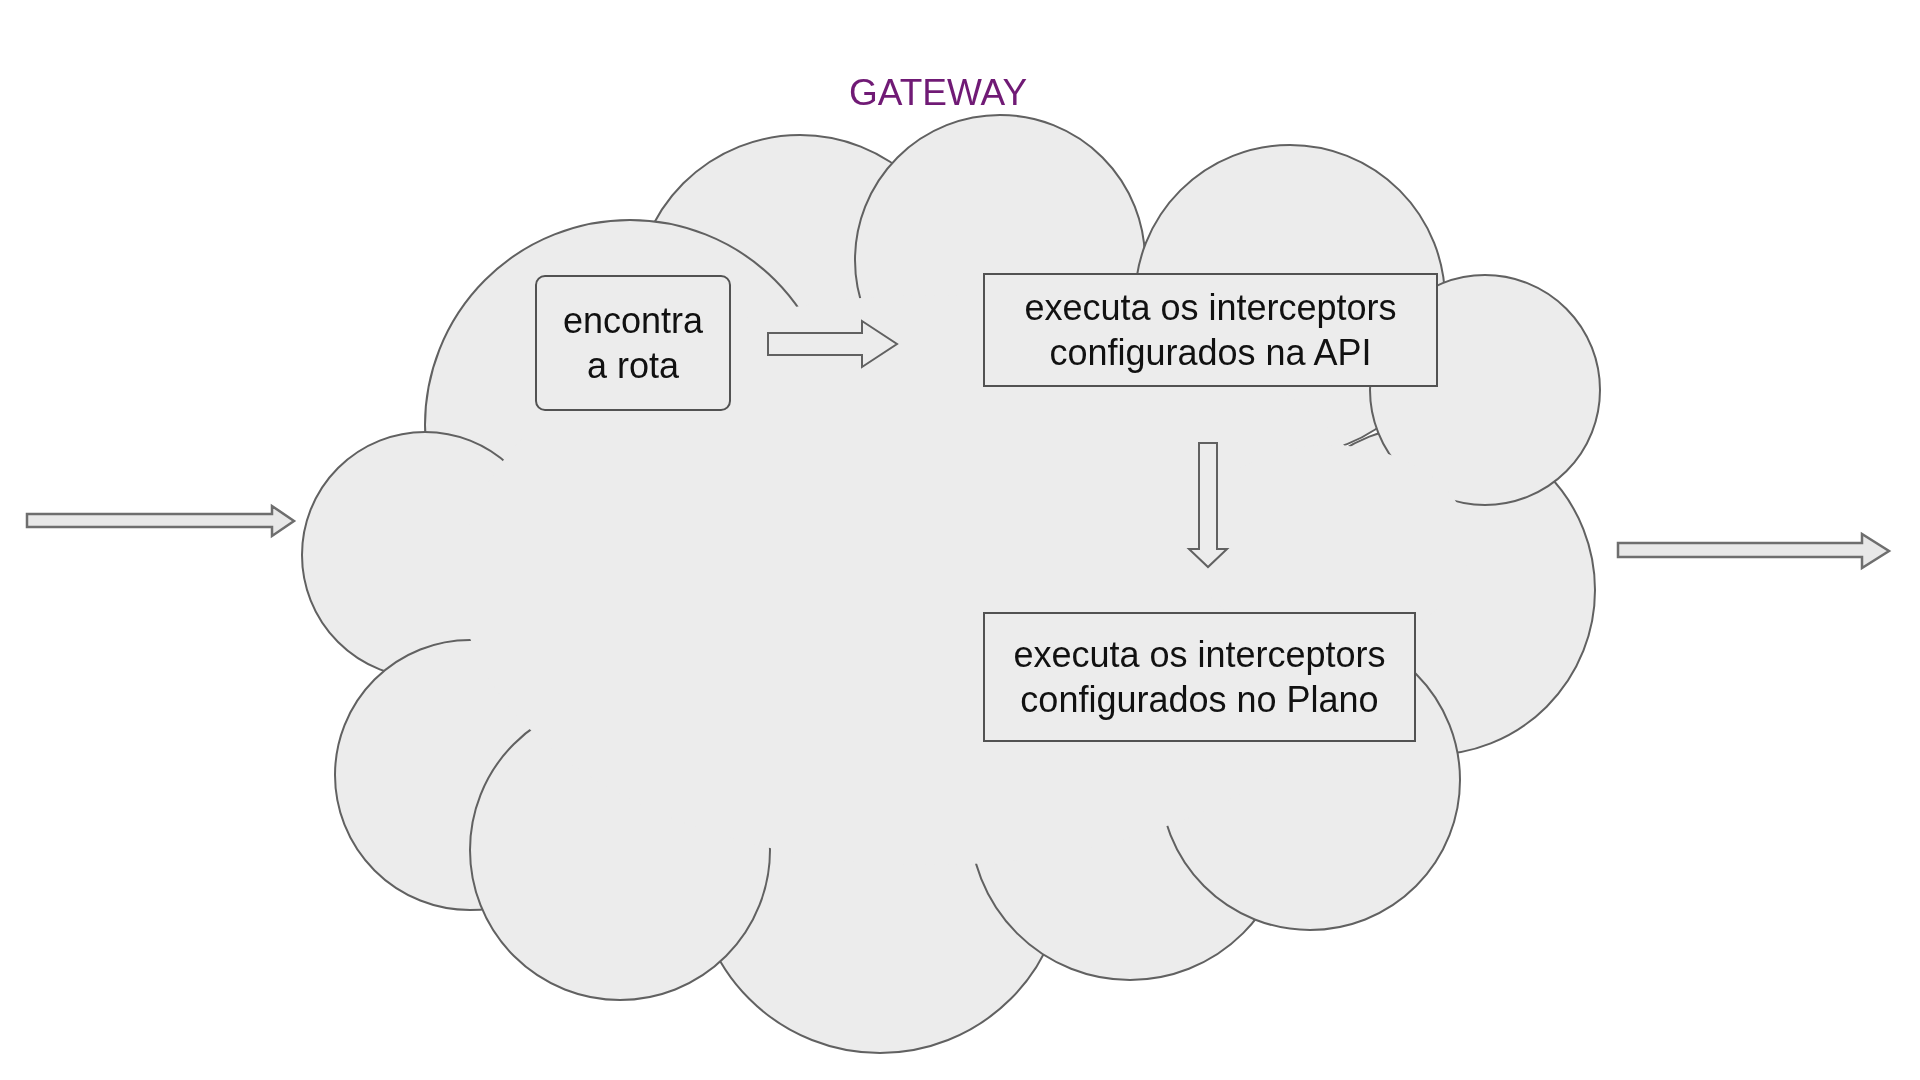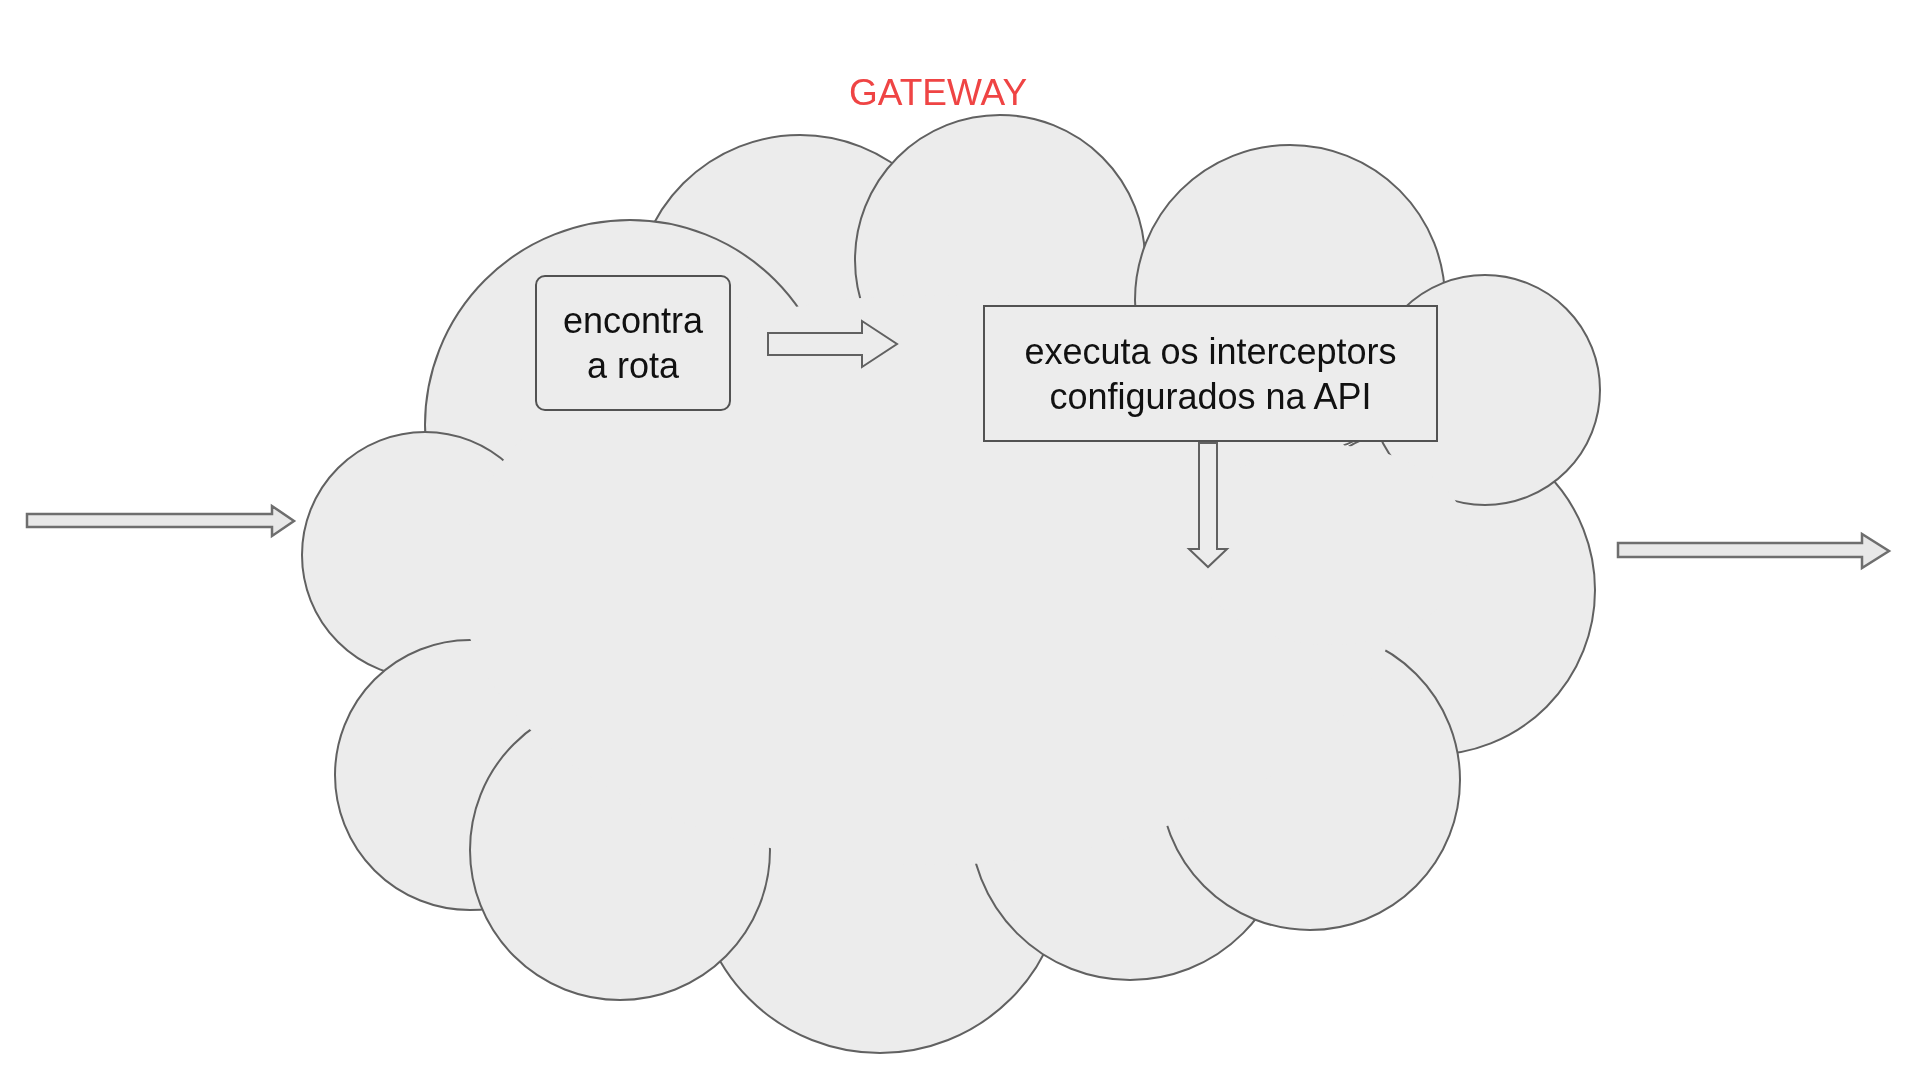"GATEWAY" .label { color: #ef4444 -> #701a75 }
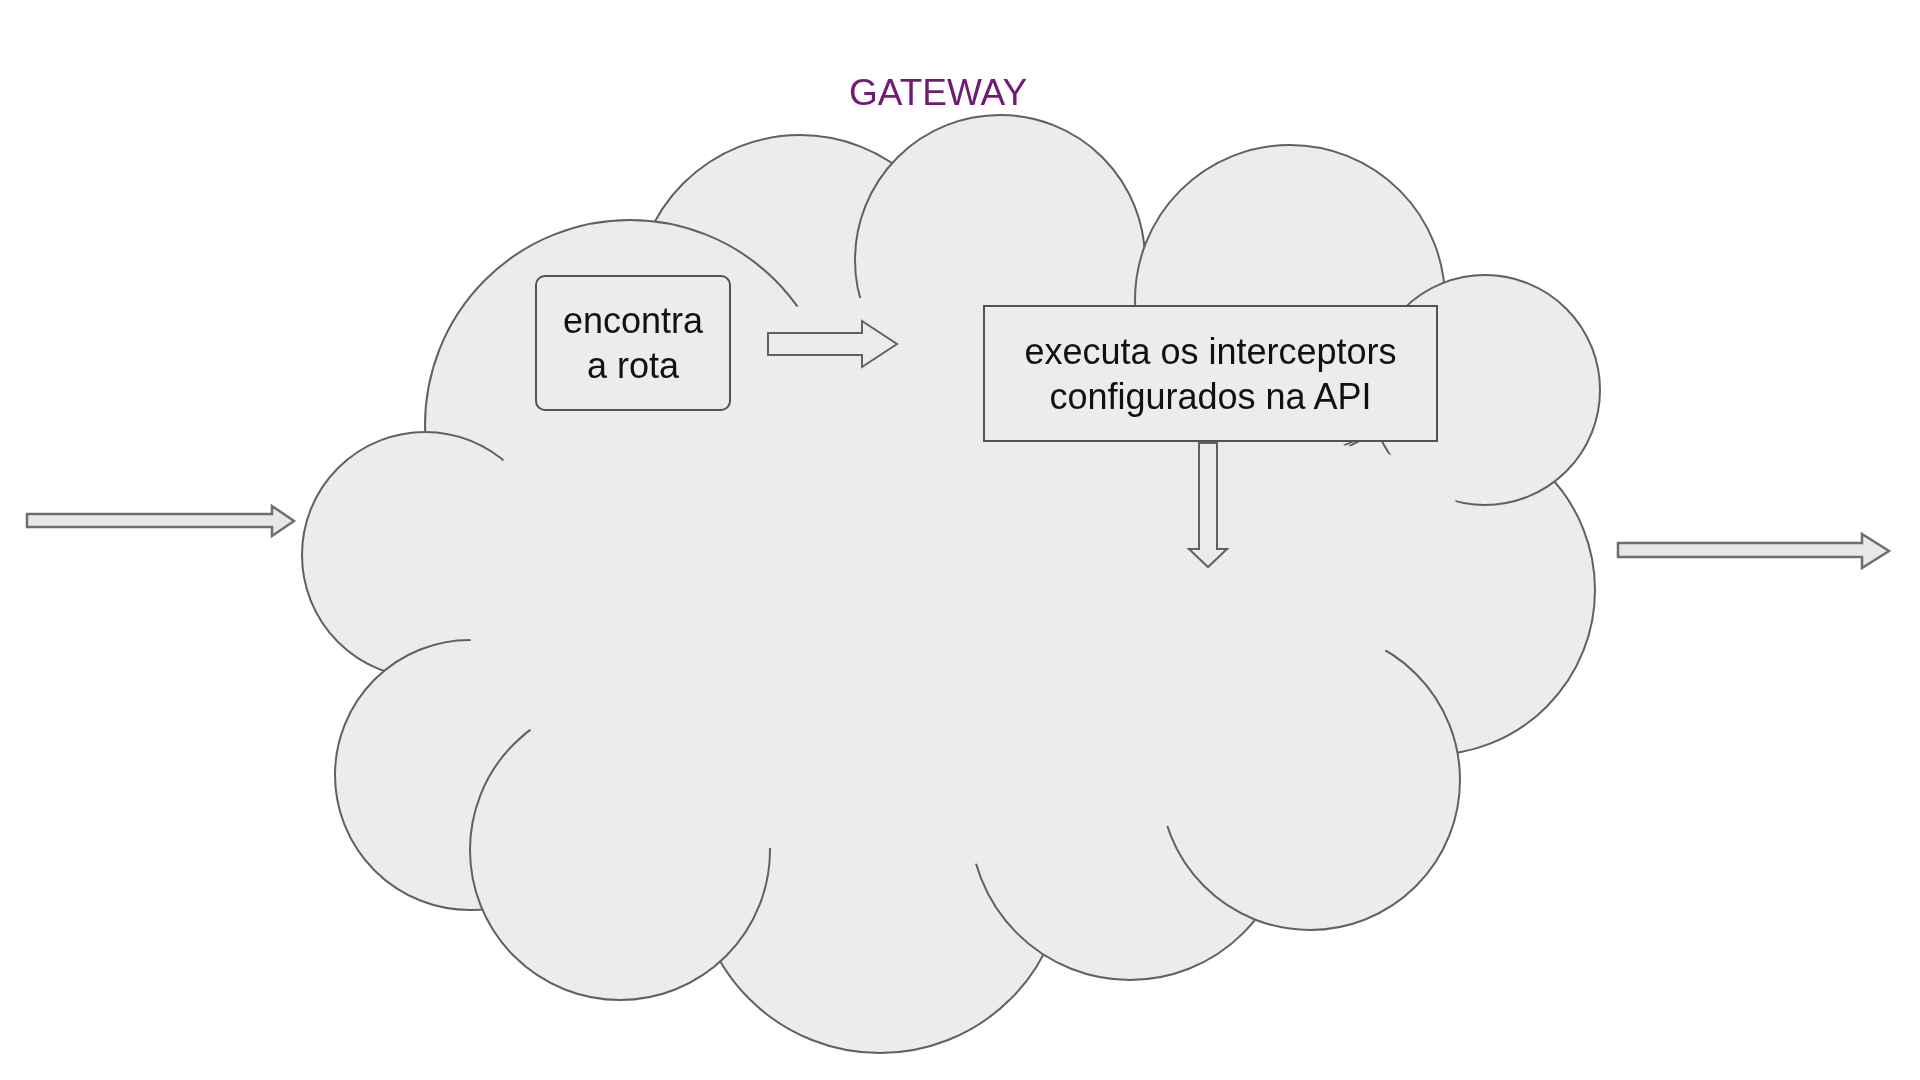"executa os interceptors configurados na" #node-api-interceptors { height: 137px -> 114px; margin-top: 32px -> none }
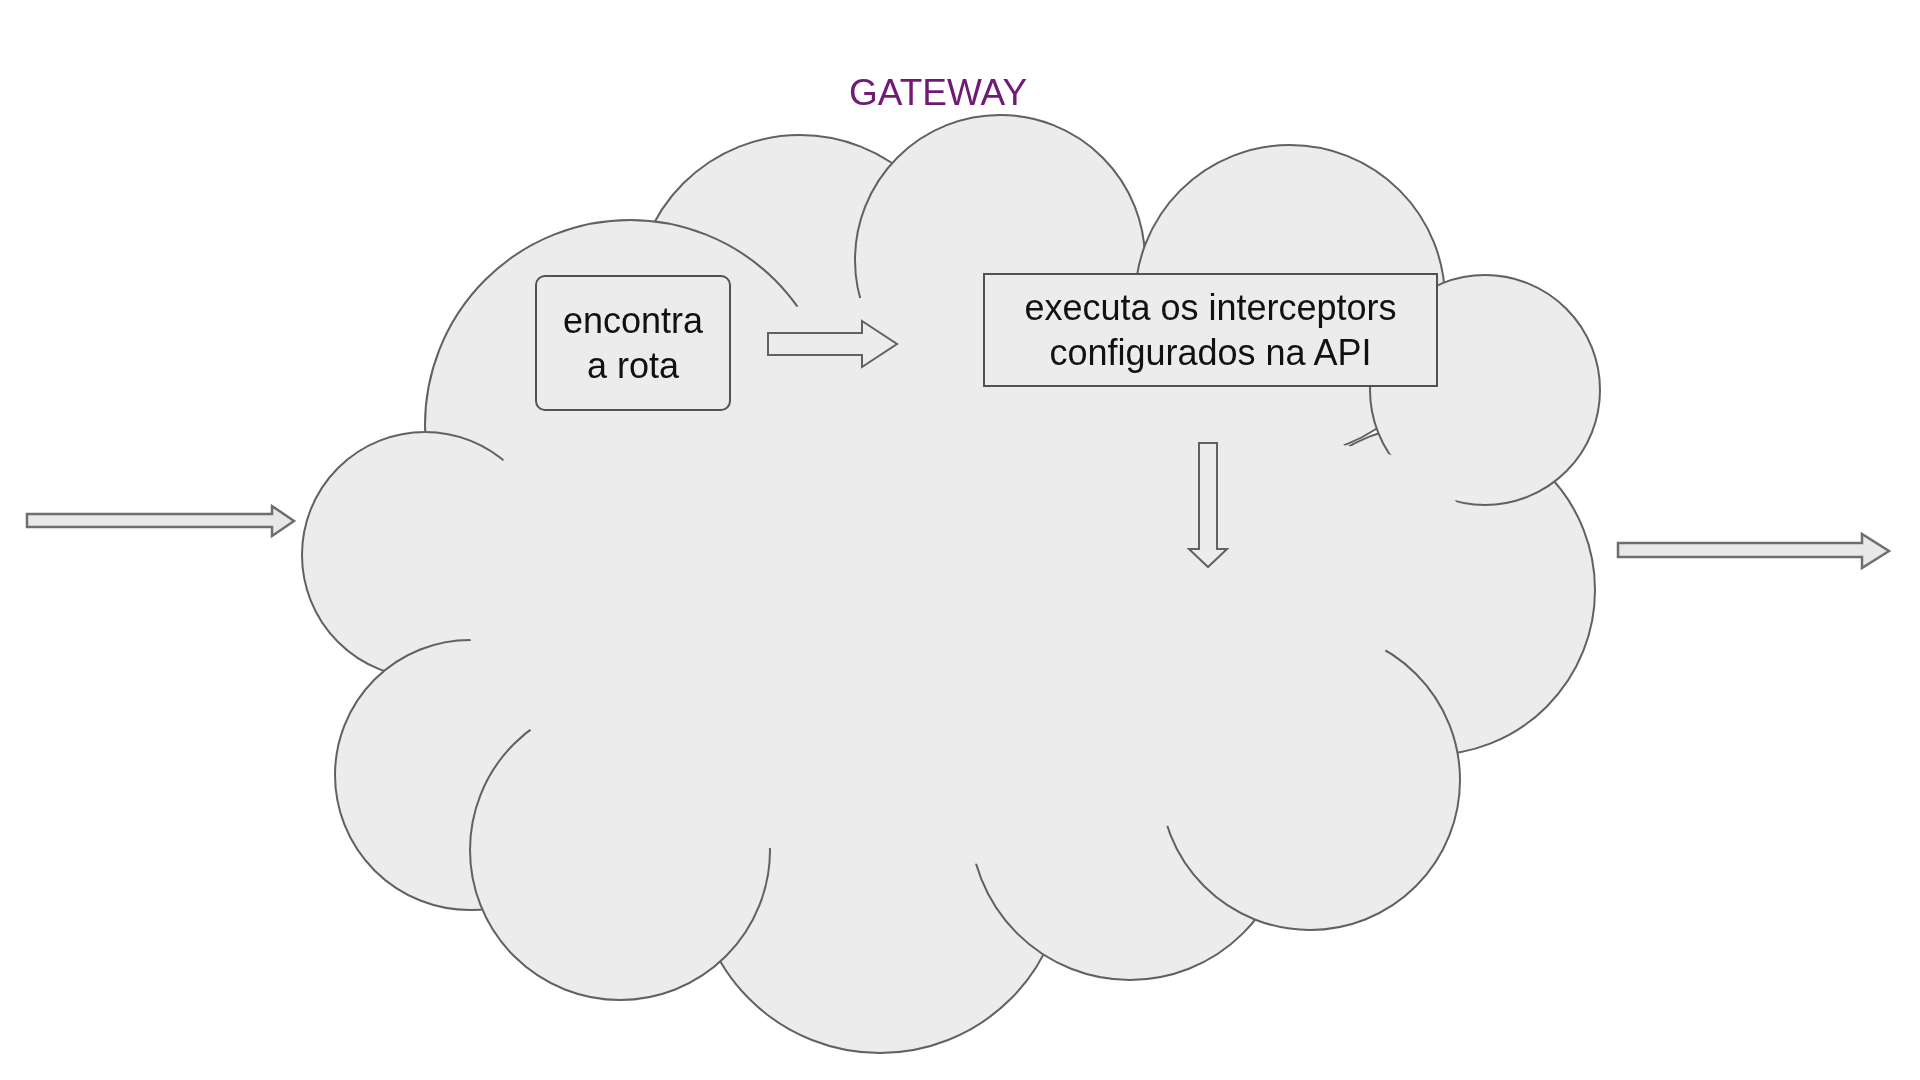"executa os interceptors configurados no" div.node { html: none -> <div>executa os interceptors configurados no Plano</div> }
